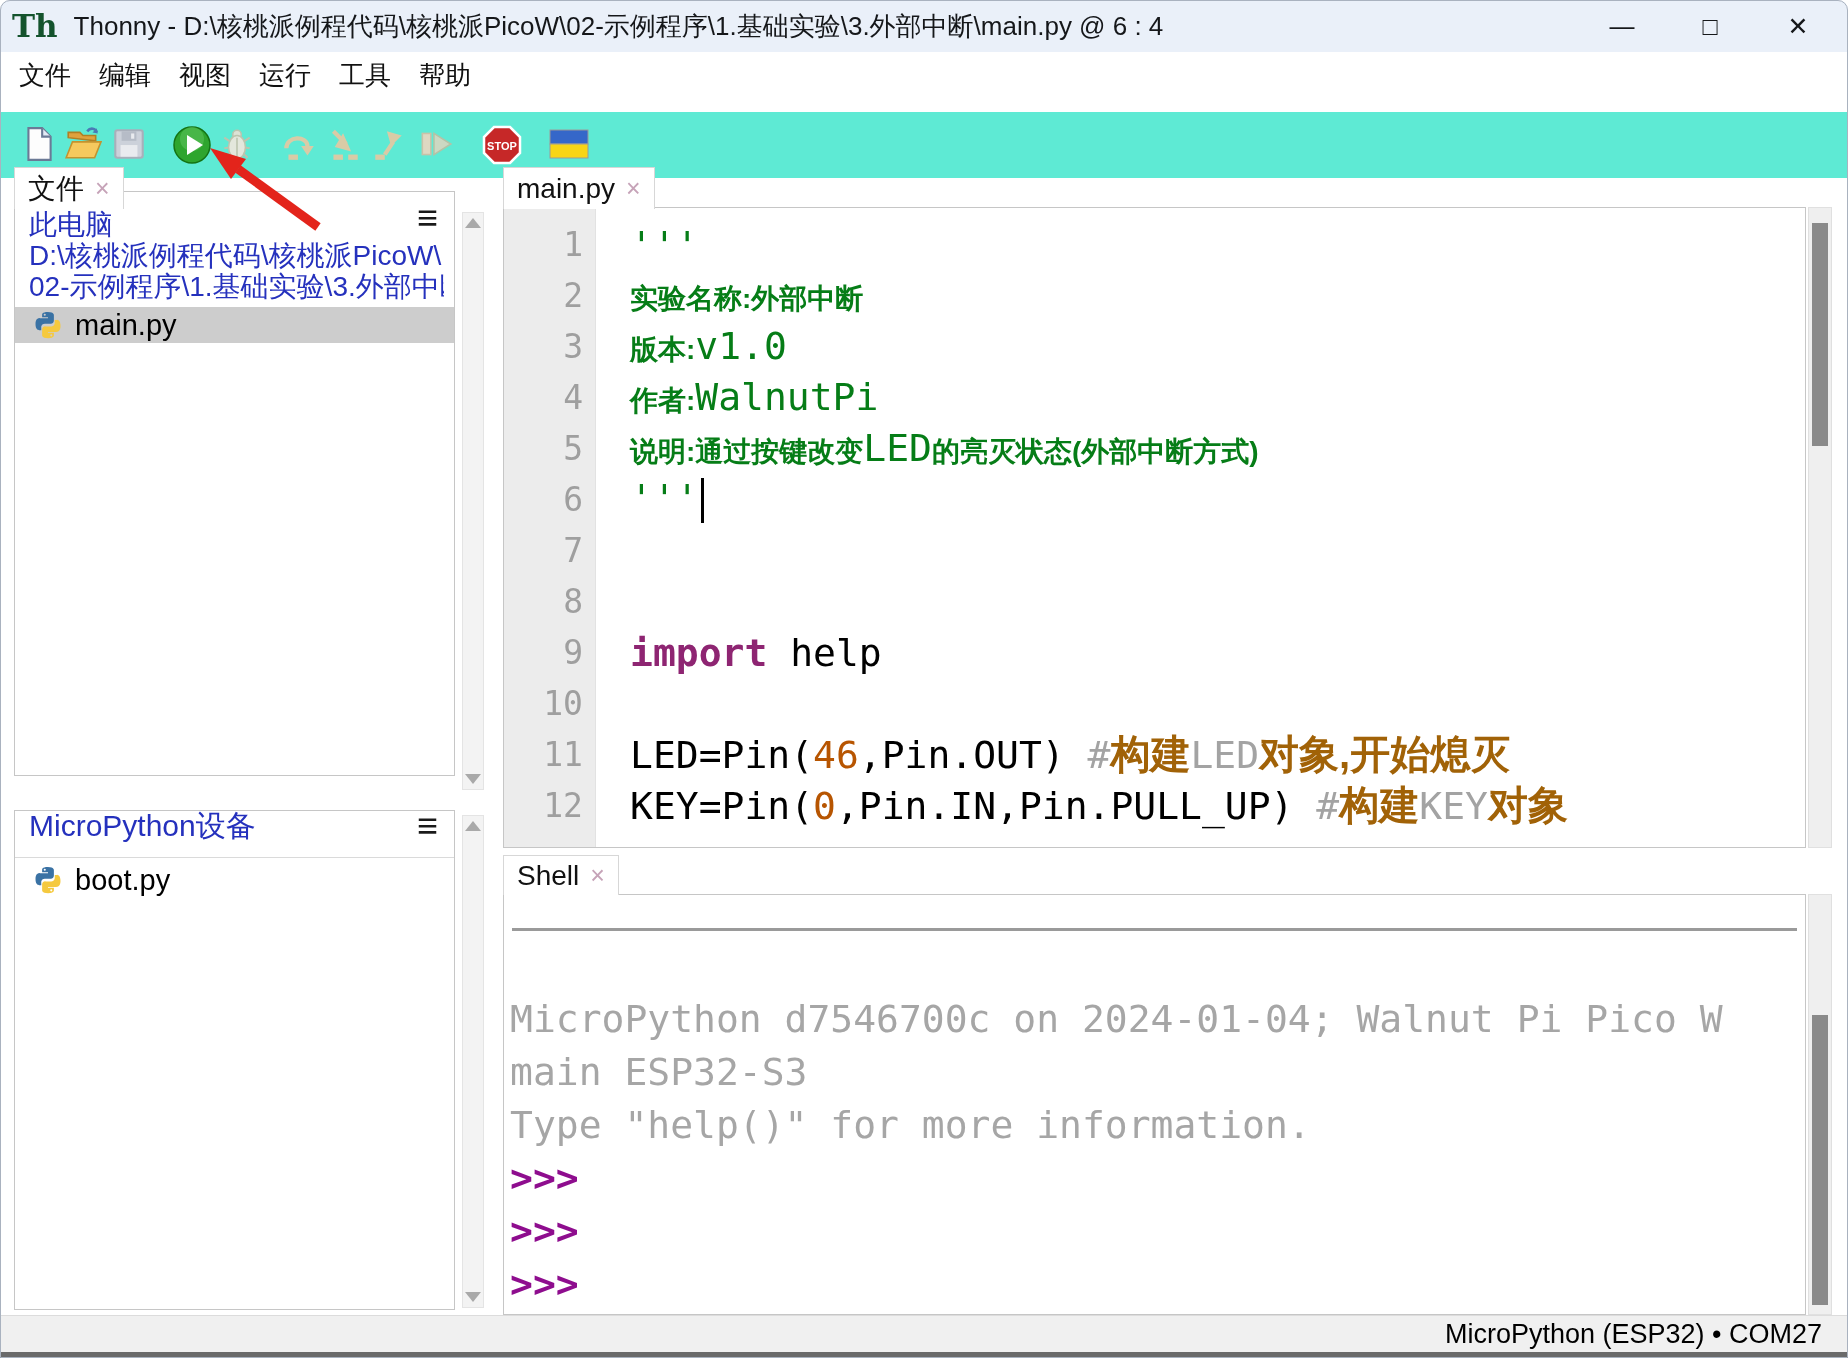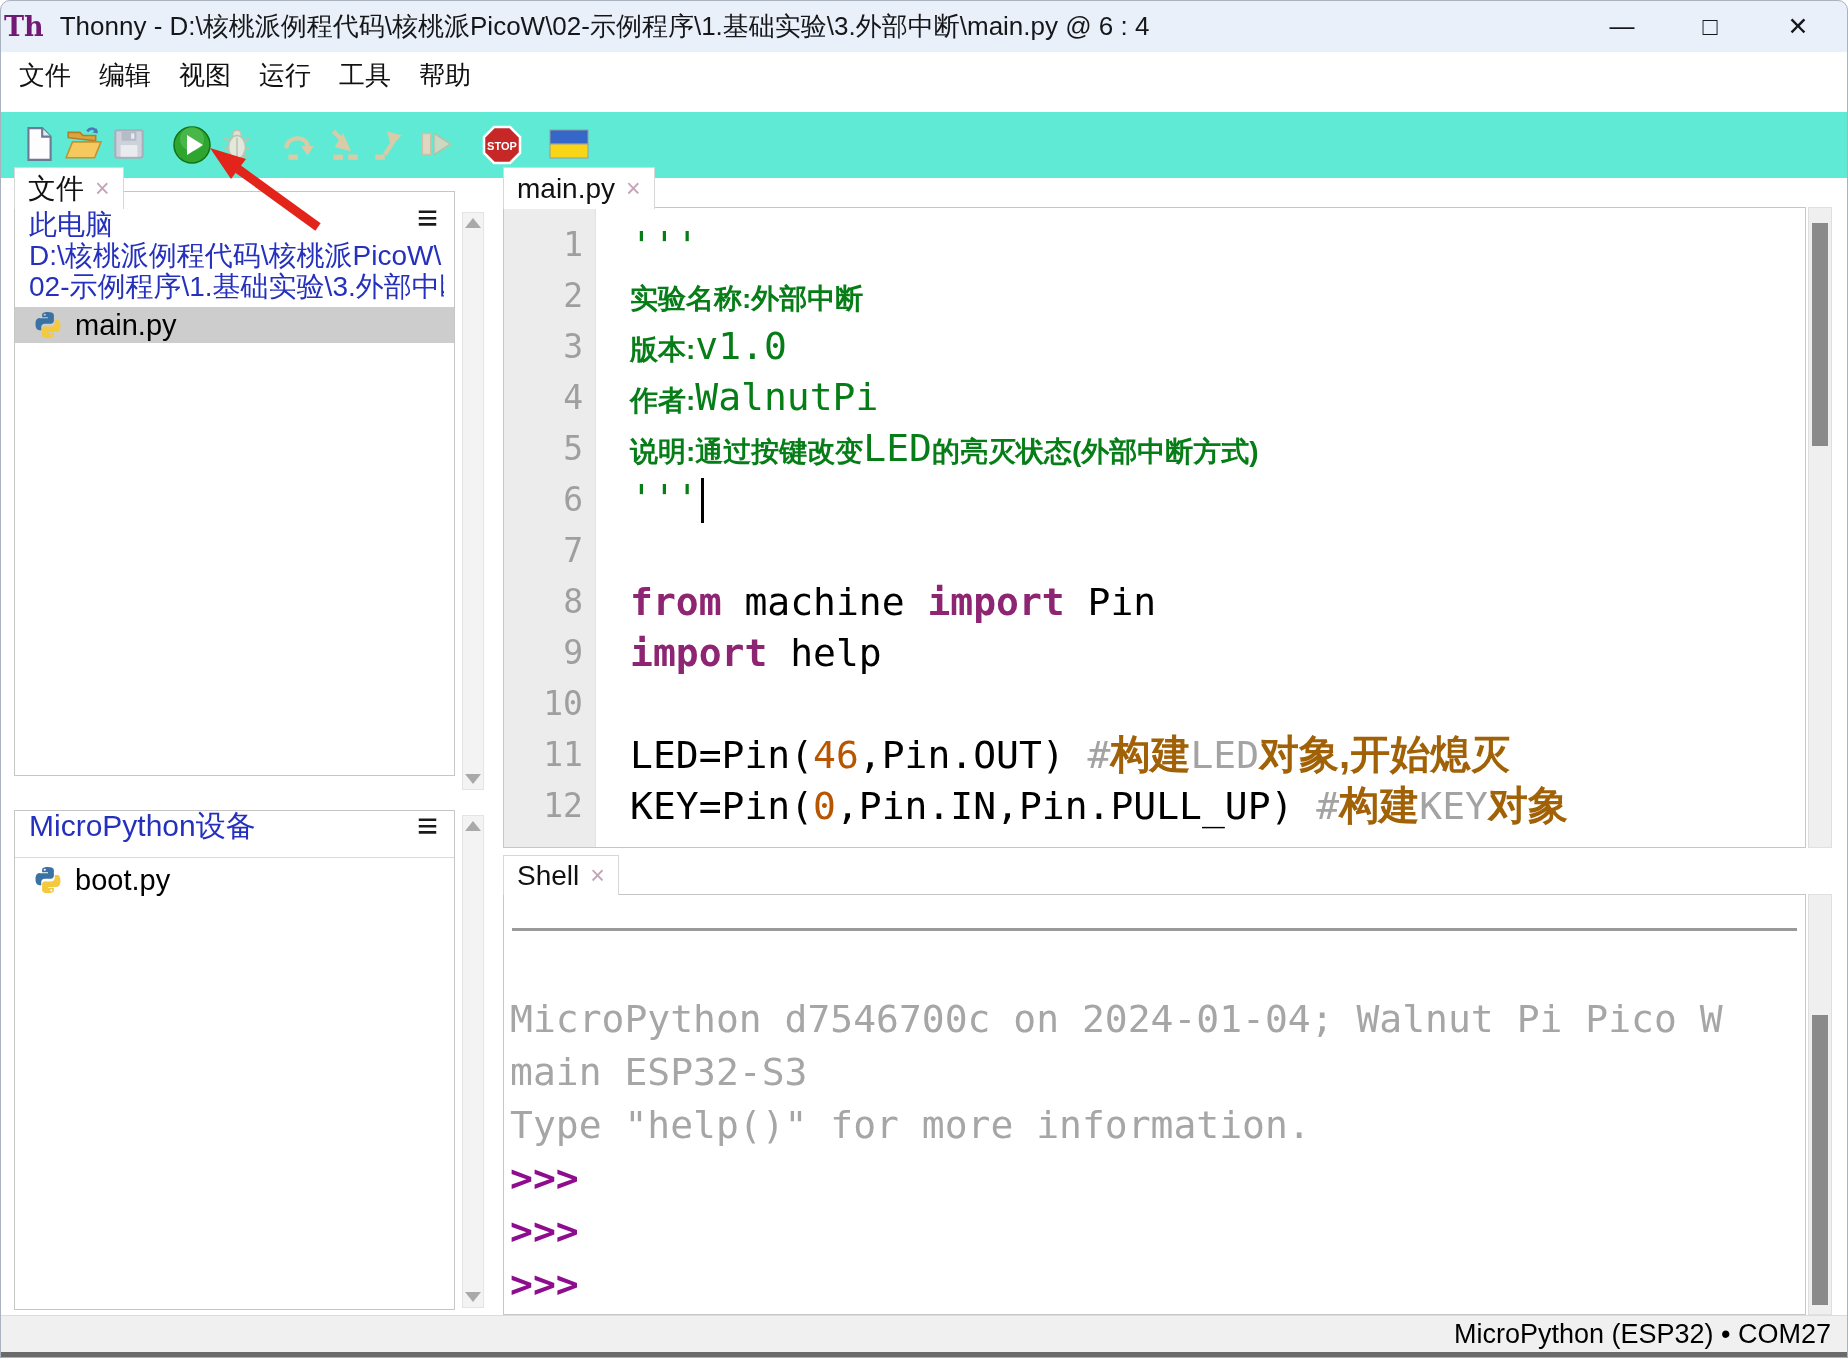"Th" .t-logo { color: #701a75 -> #14532d; font-size: 27px -> 31px; margin-left: 4px -> 12px }
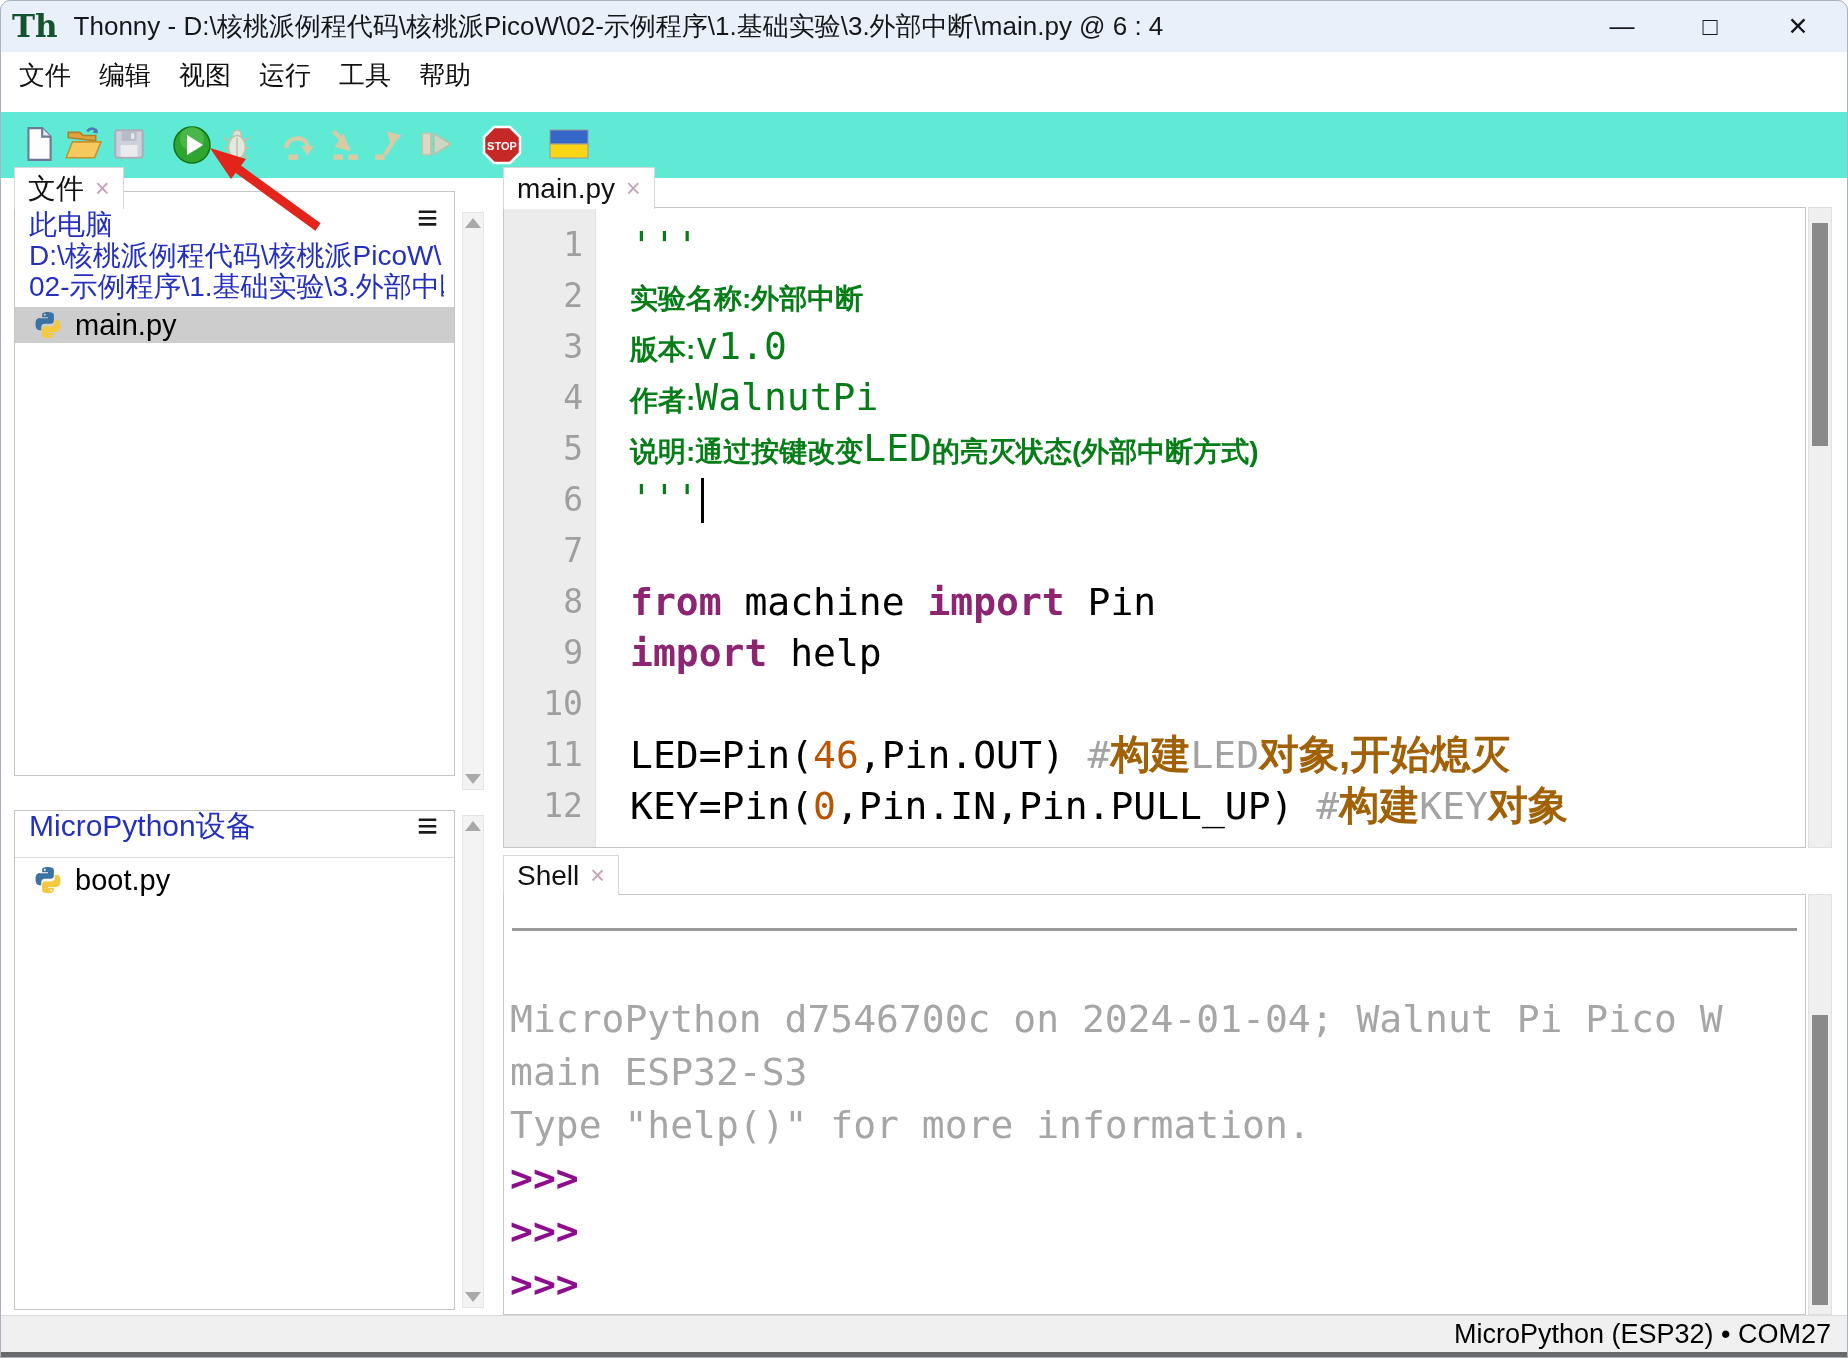"from machine import Pin" span.lt { html: <span><span>from</span><span> machine </span><span>import</span><span> Pin</span></span> -> none }
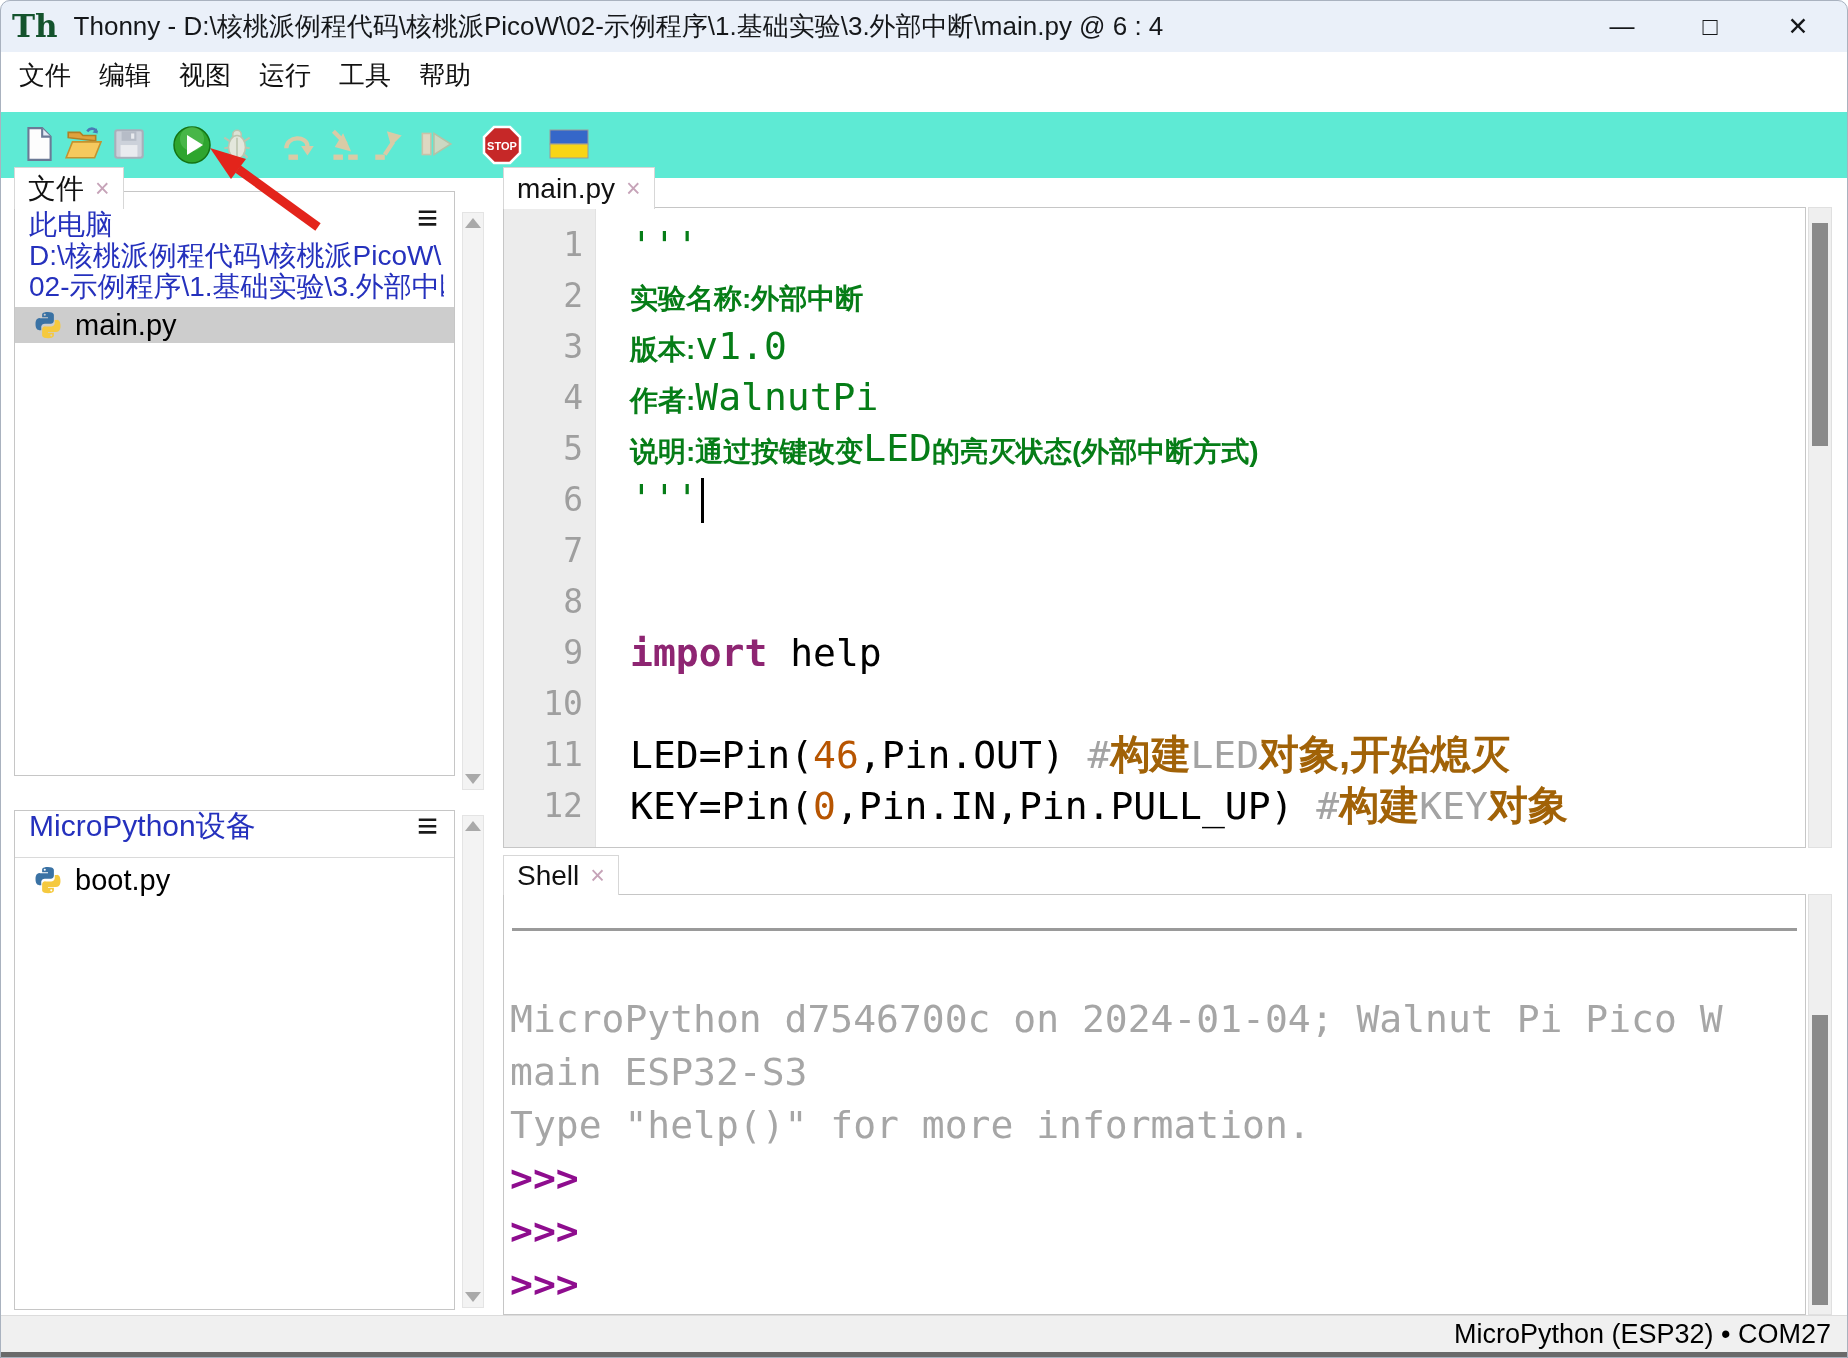"MicroPython (ESP32) • COM27" .statusbar { padding-right: 17px -> 26px }
